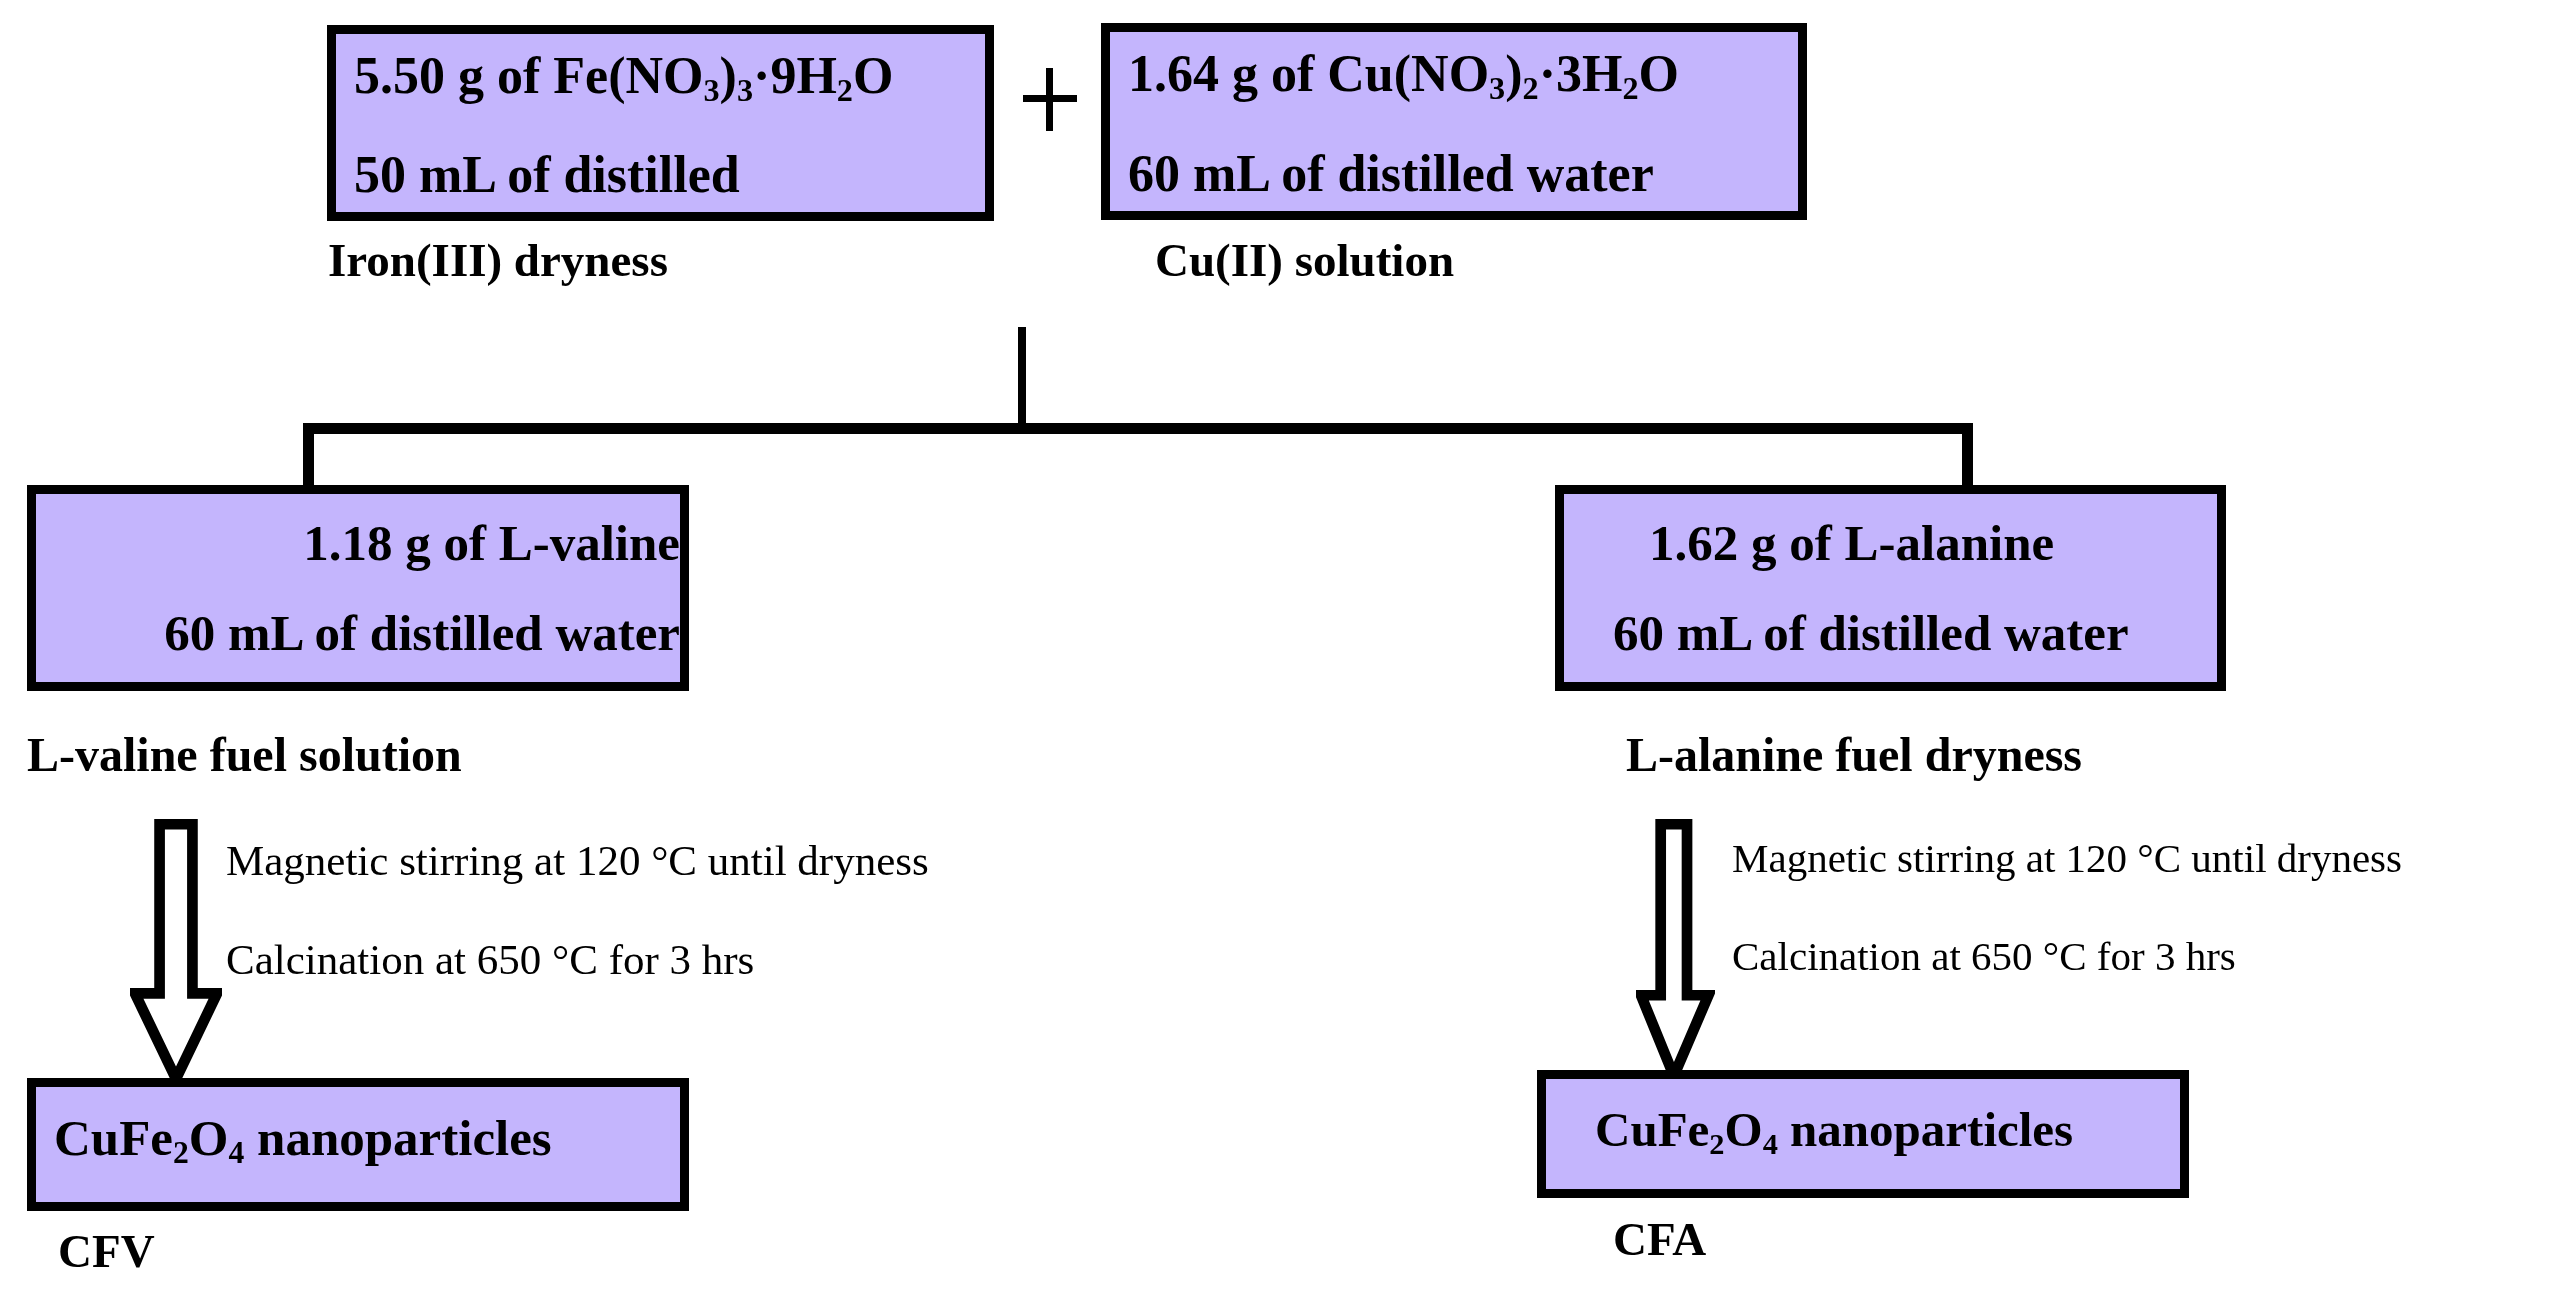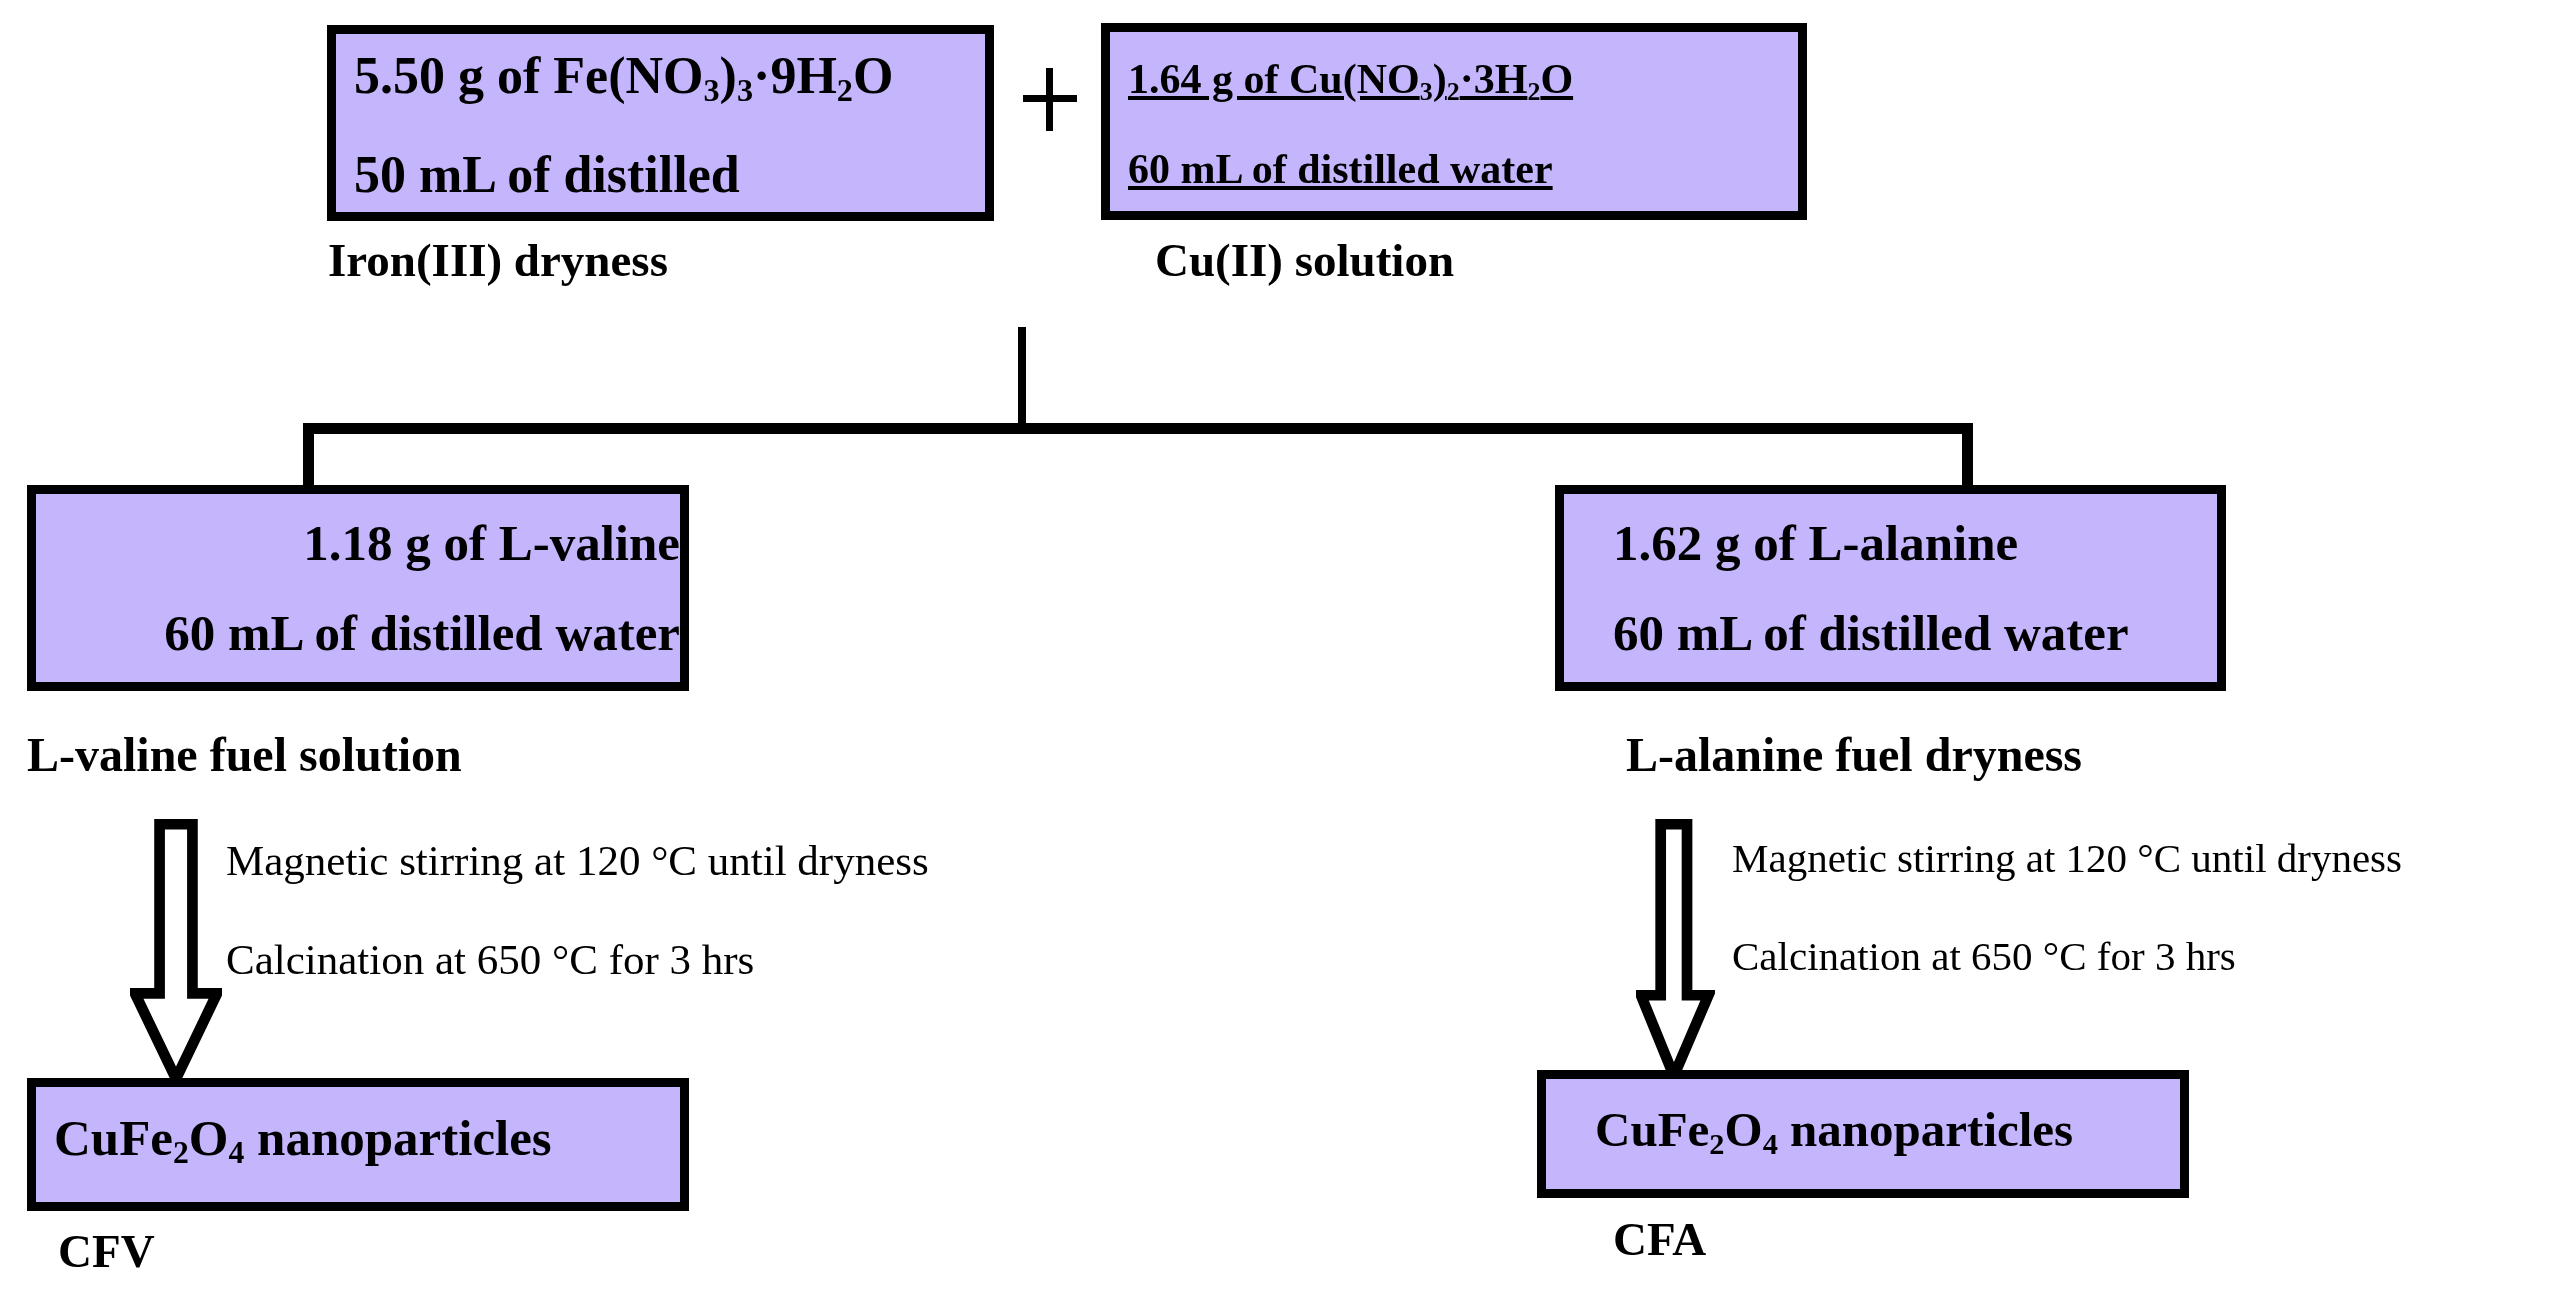"1.64 g of Cu(NO3)2·3H2O" #box-copper .line { font-size: 42px -> 52px; text-decoration: underline -> none }
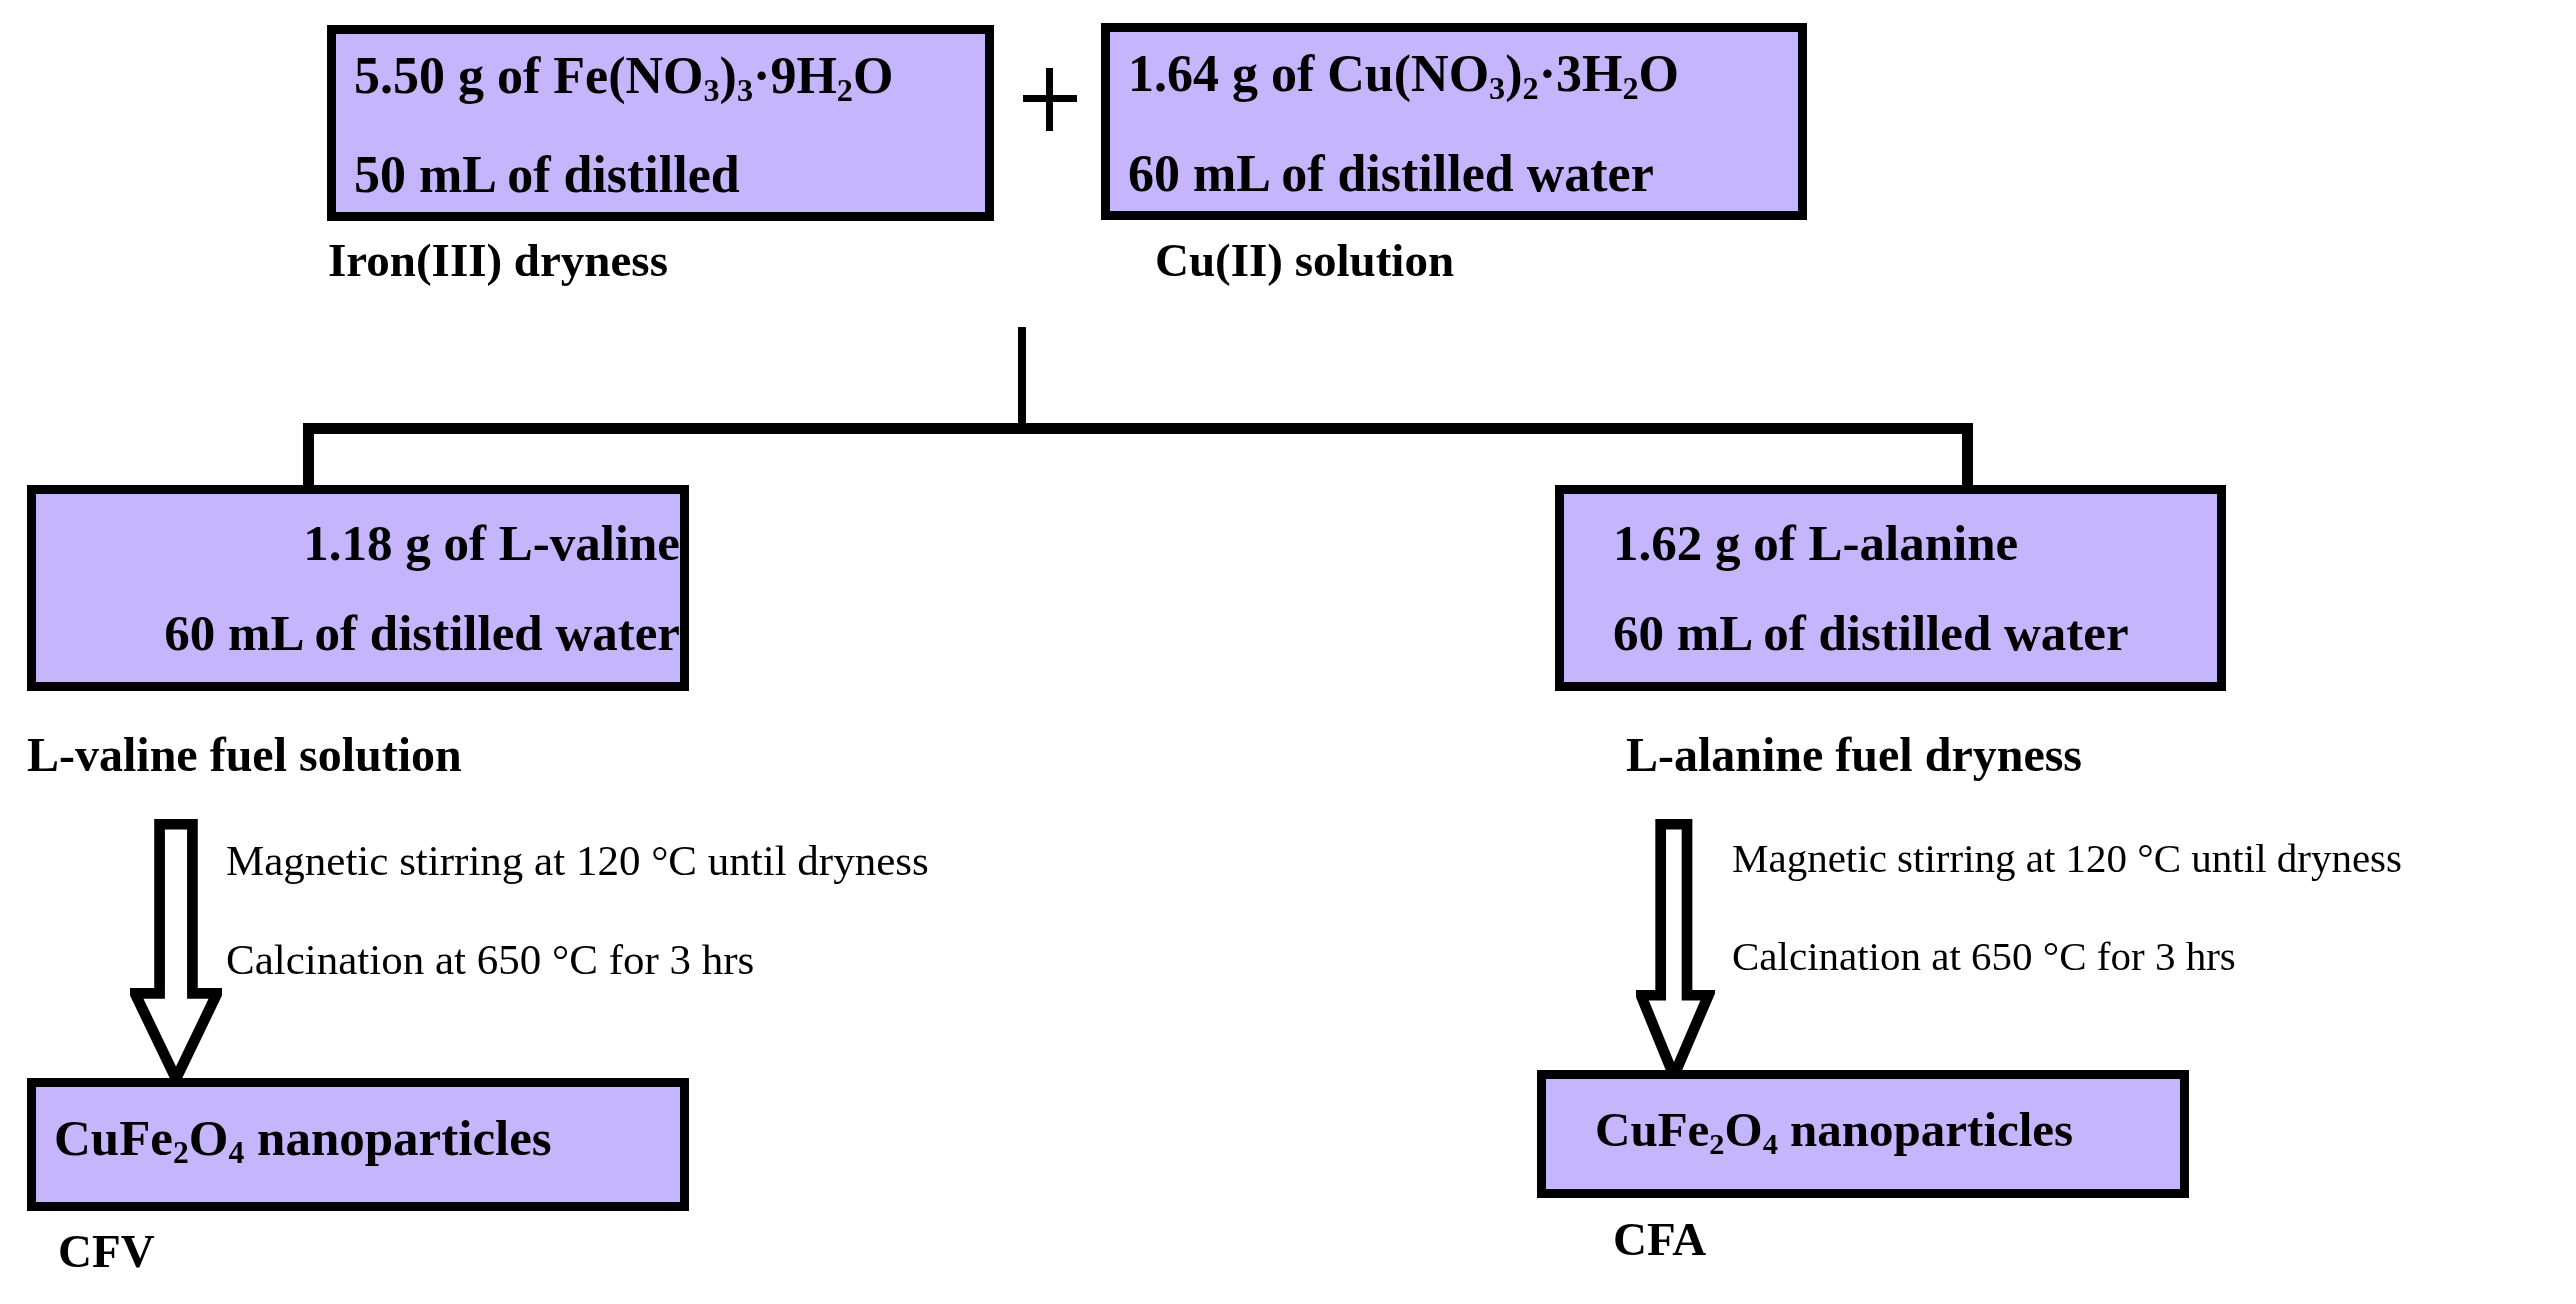"1.62 g of L-alanine" #box-alanine .l1 { margin-left: none -> 36px }
